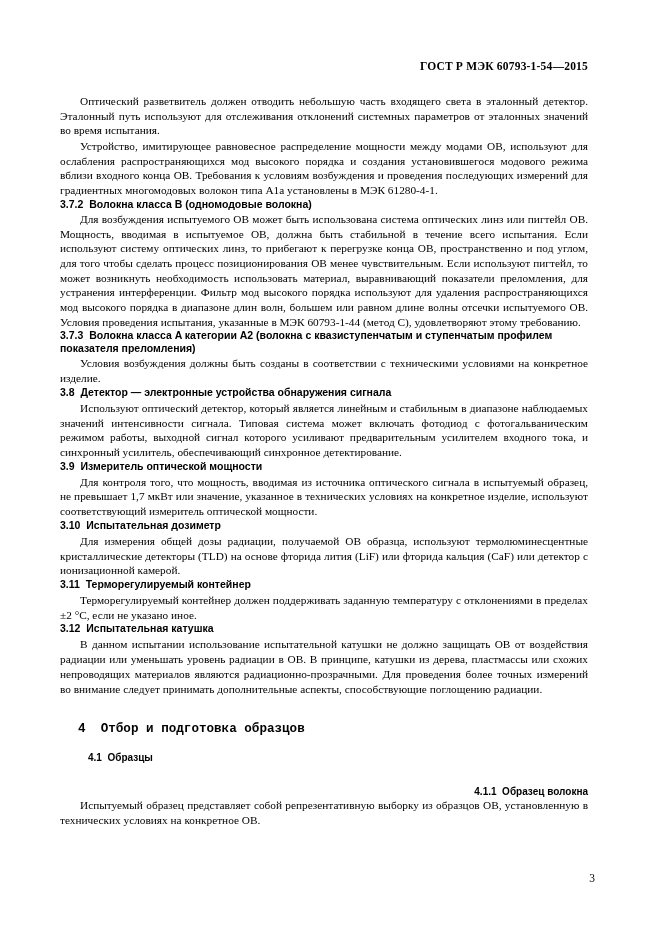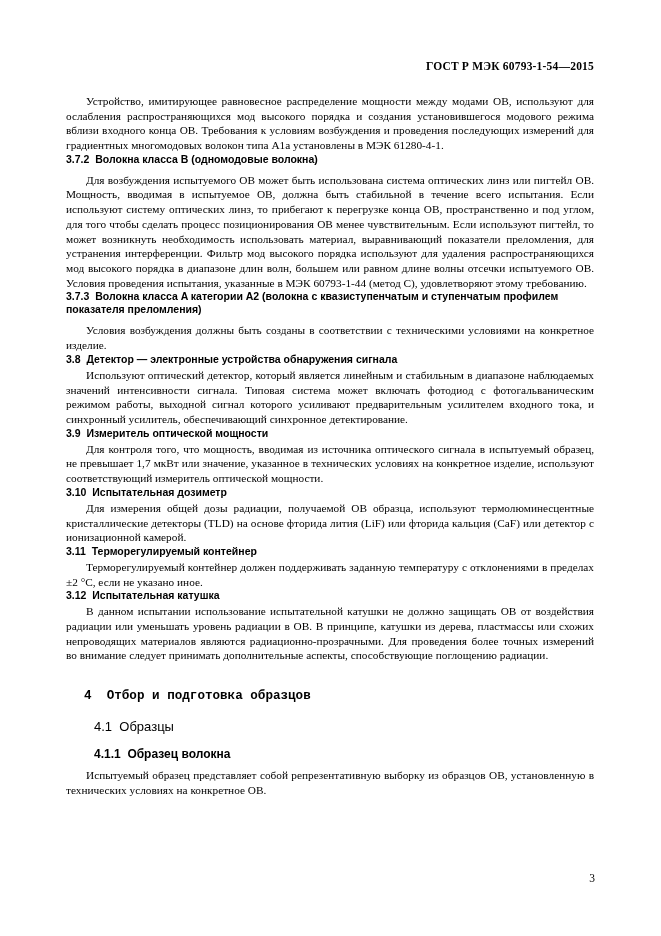"ГОСТ Р МЭК 60793-1-54—2015" .content { left: 66px -> 60px }
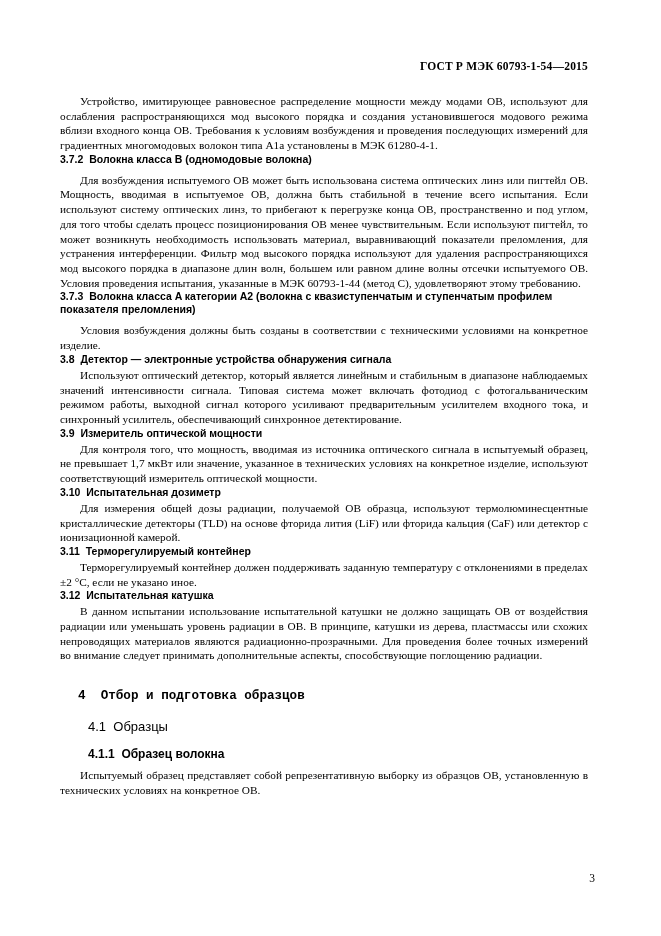"Оптический разветвитель должен отводить" p.body { html: none -> <p>Оптический разветвитель должен отводить небольшую часть входящего света в эталонный детектор. Эталонный путь используют для отслеживания отклонений системных параметров от эталонных значений во время испытания.</p> }
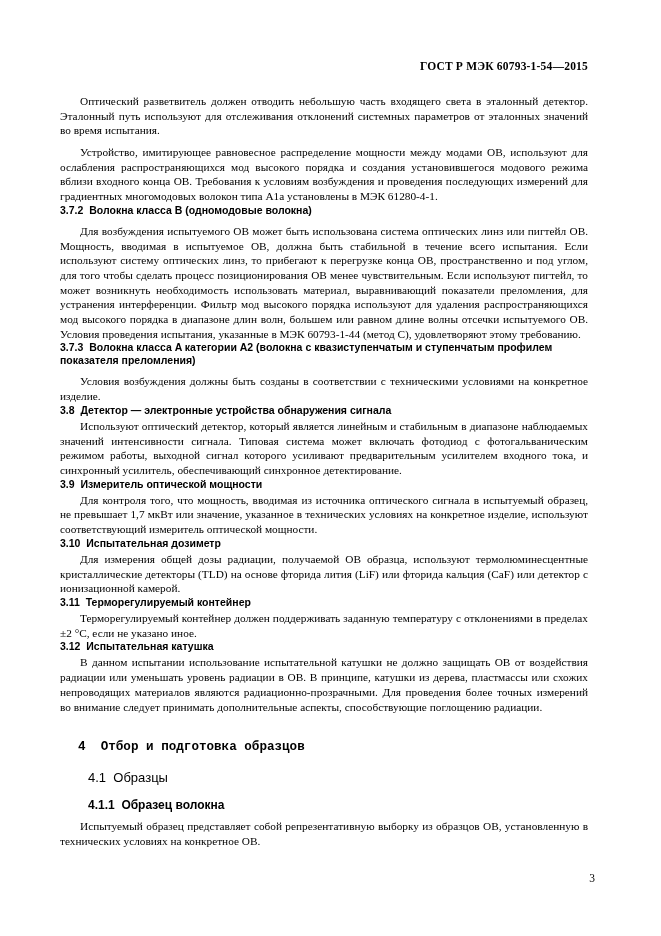"Устройство, имитирующее равновесное" p.body.nospace { margin-top: 7px -> 1px }
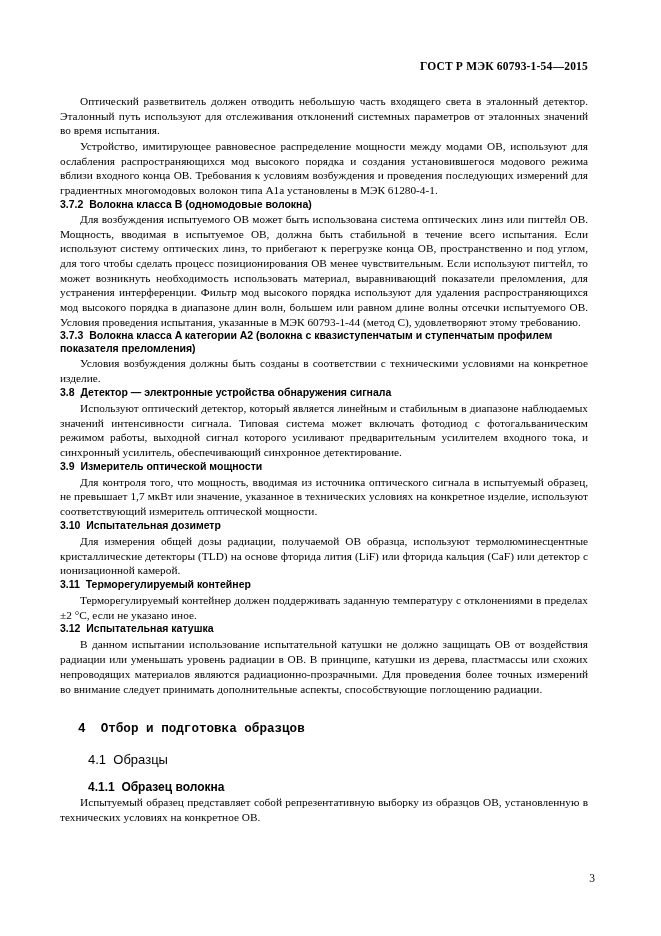"4.1 Образцы" .sub-heading-1 { font-size: 13px -> 10px; font-weight: normal -> bold }
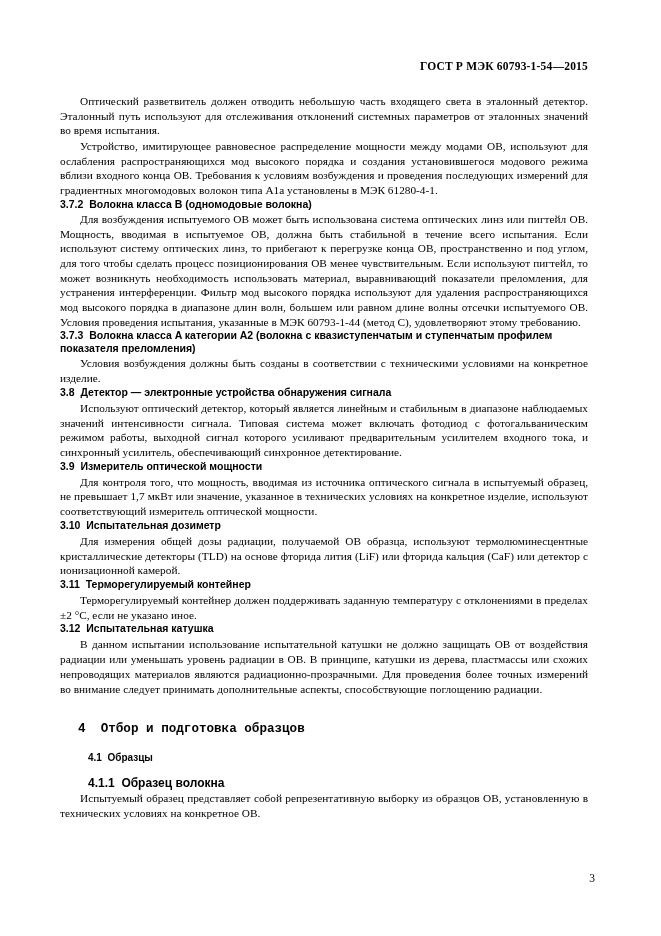"4.1.1 Образец волокна" .sub-heading-2 { font-size: 12px -> 10px; margin: 13px 0 0 0 -> 23px 0 0 0; text-align: none -> right }
